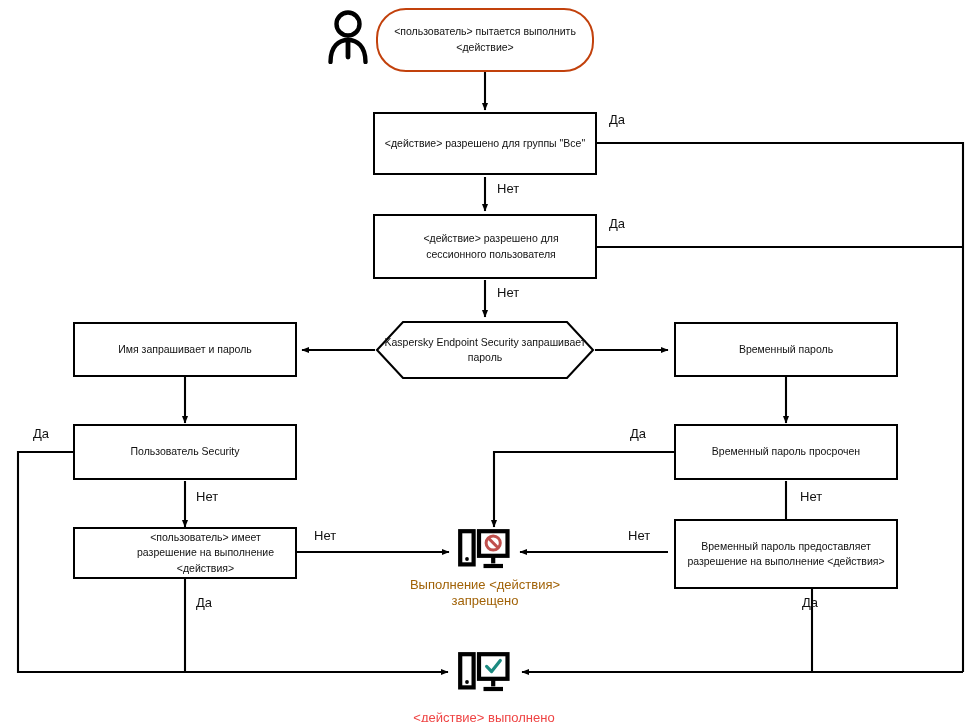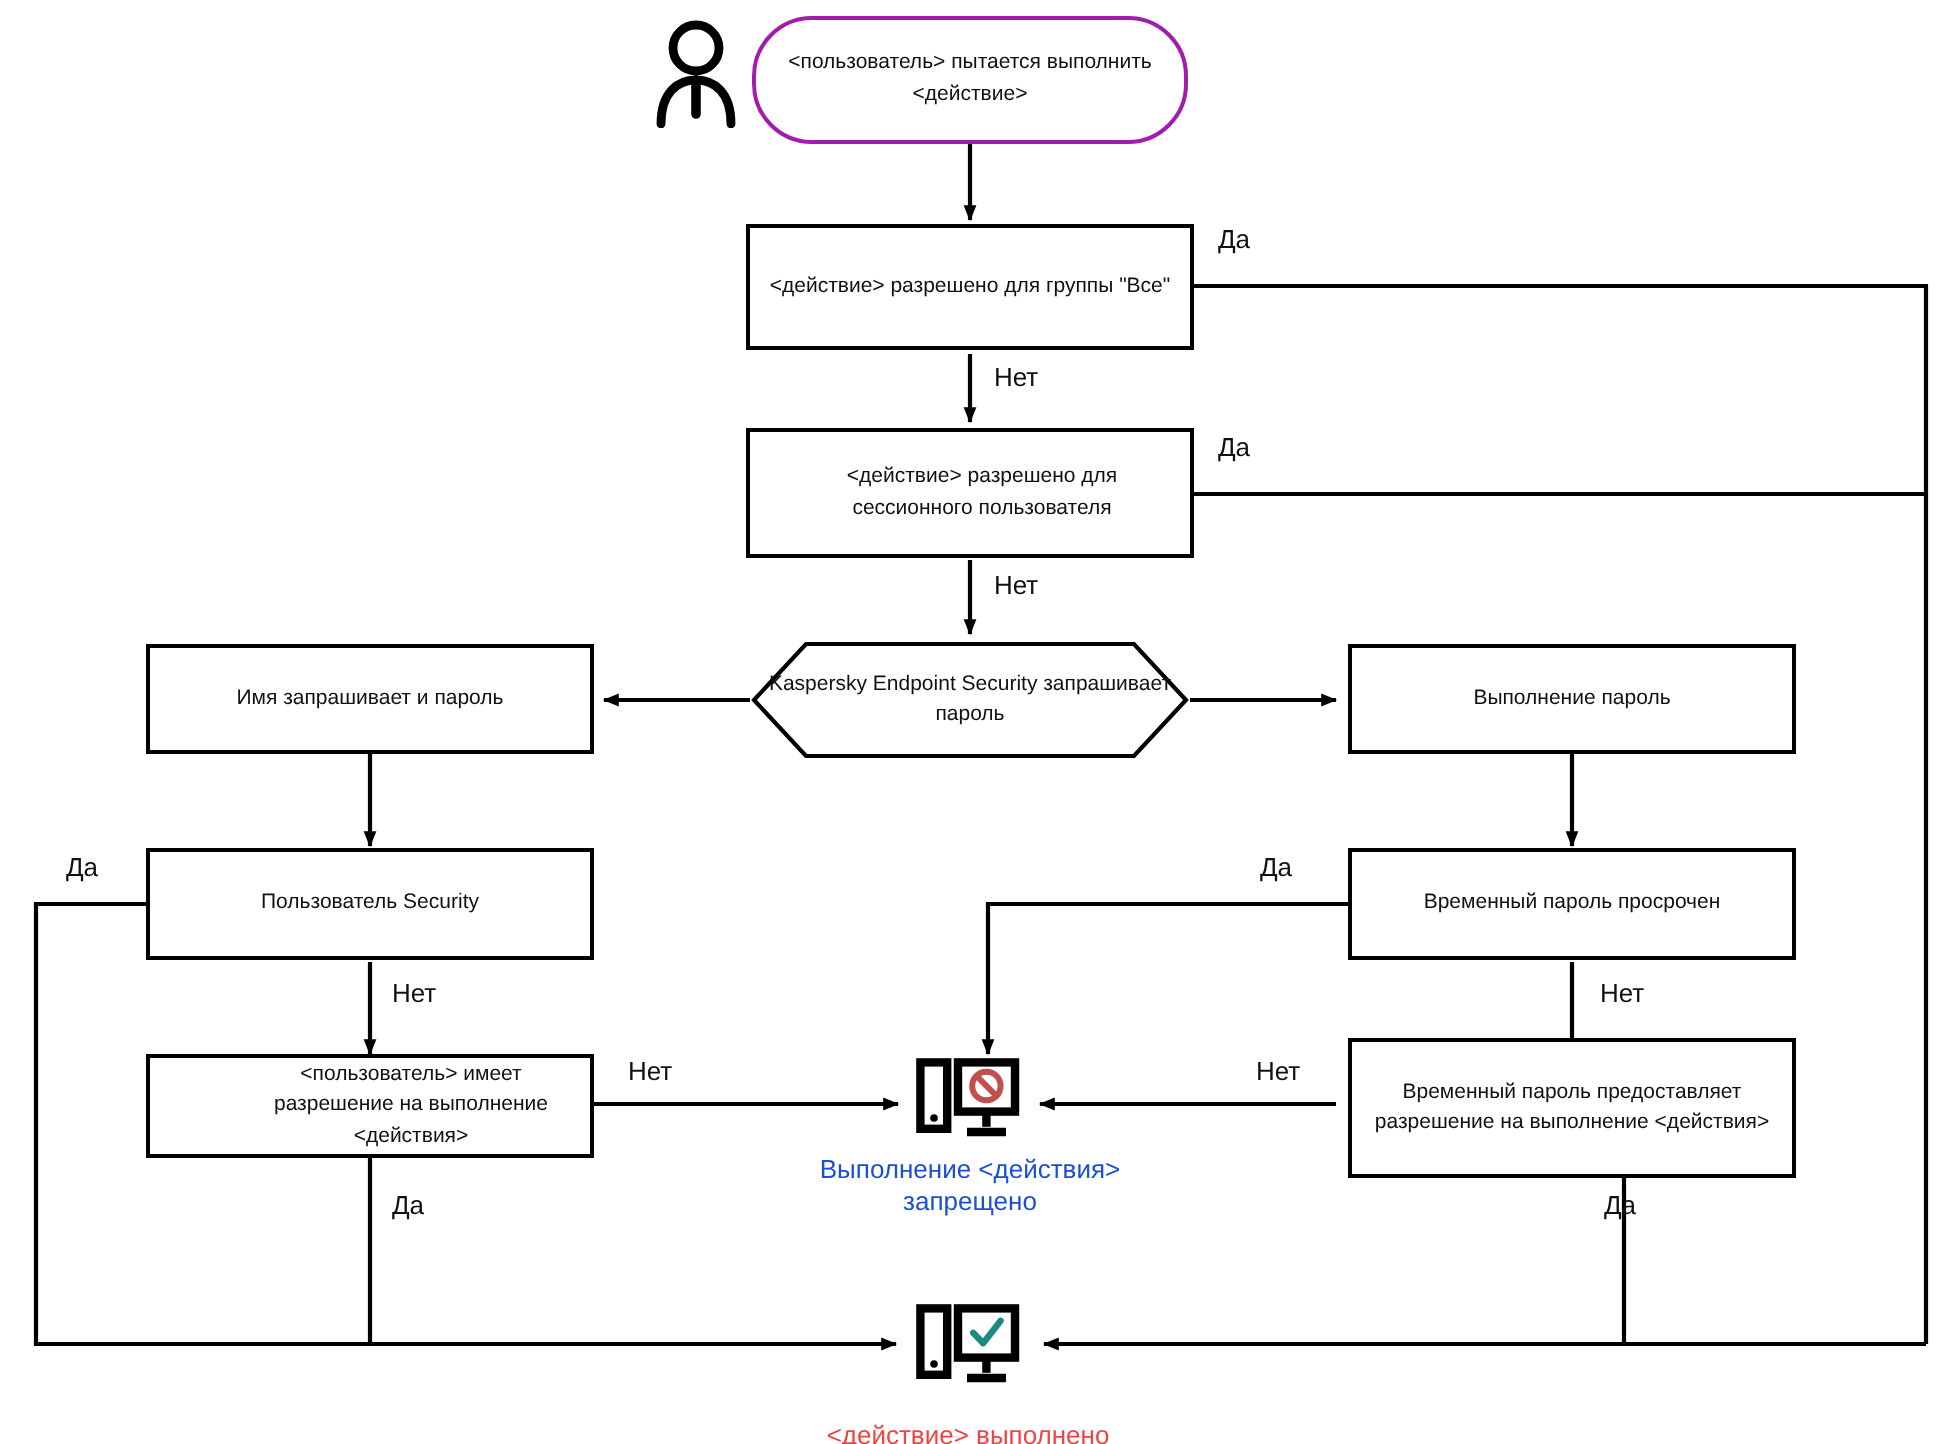"<пользователь> пытается выполнить" .term { border: 2px solid #a21caf -> 2px solid #c2410c }
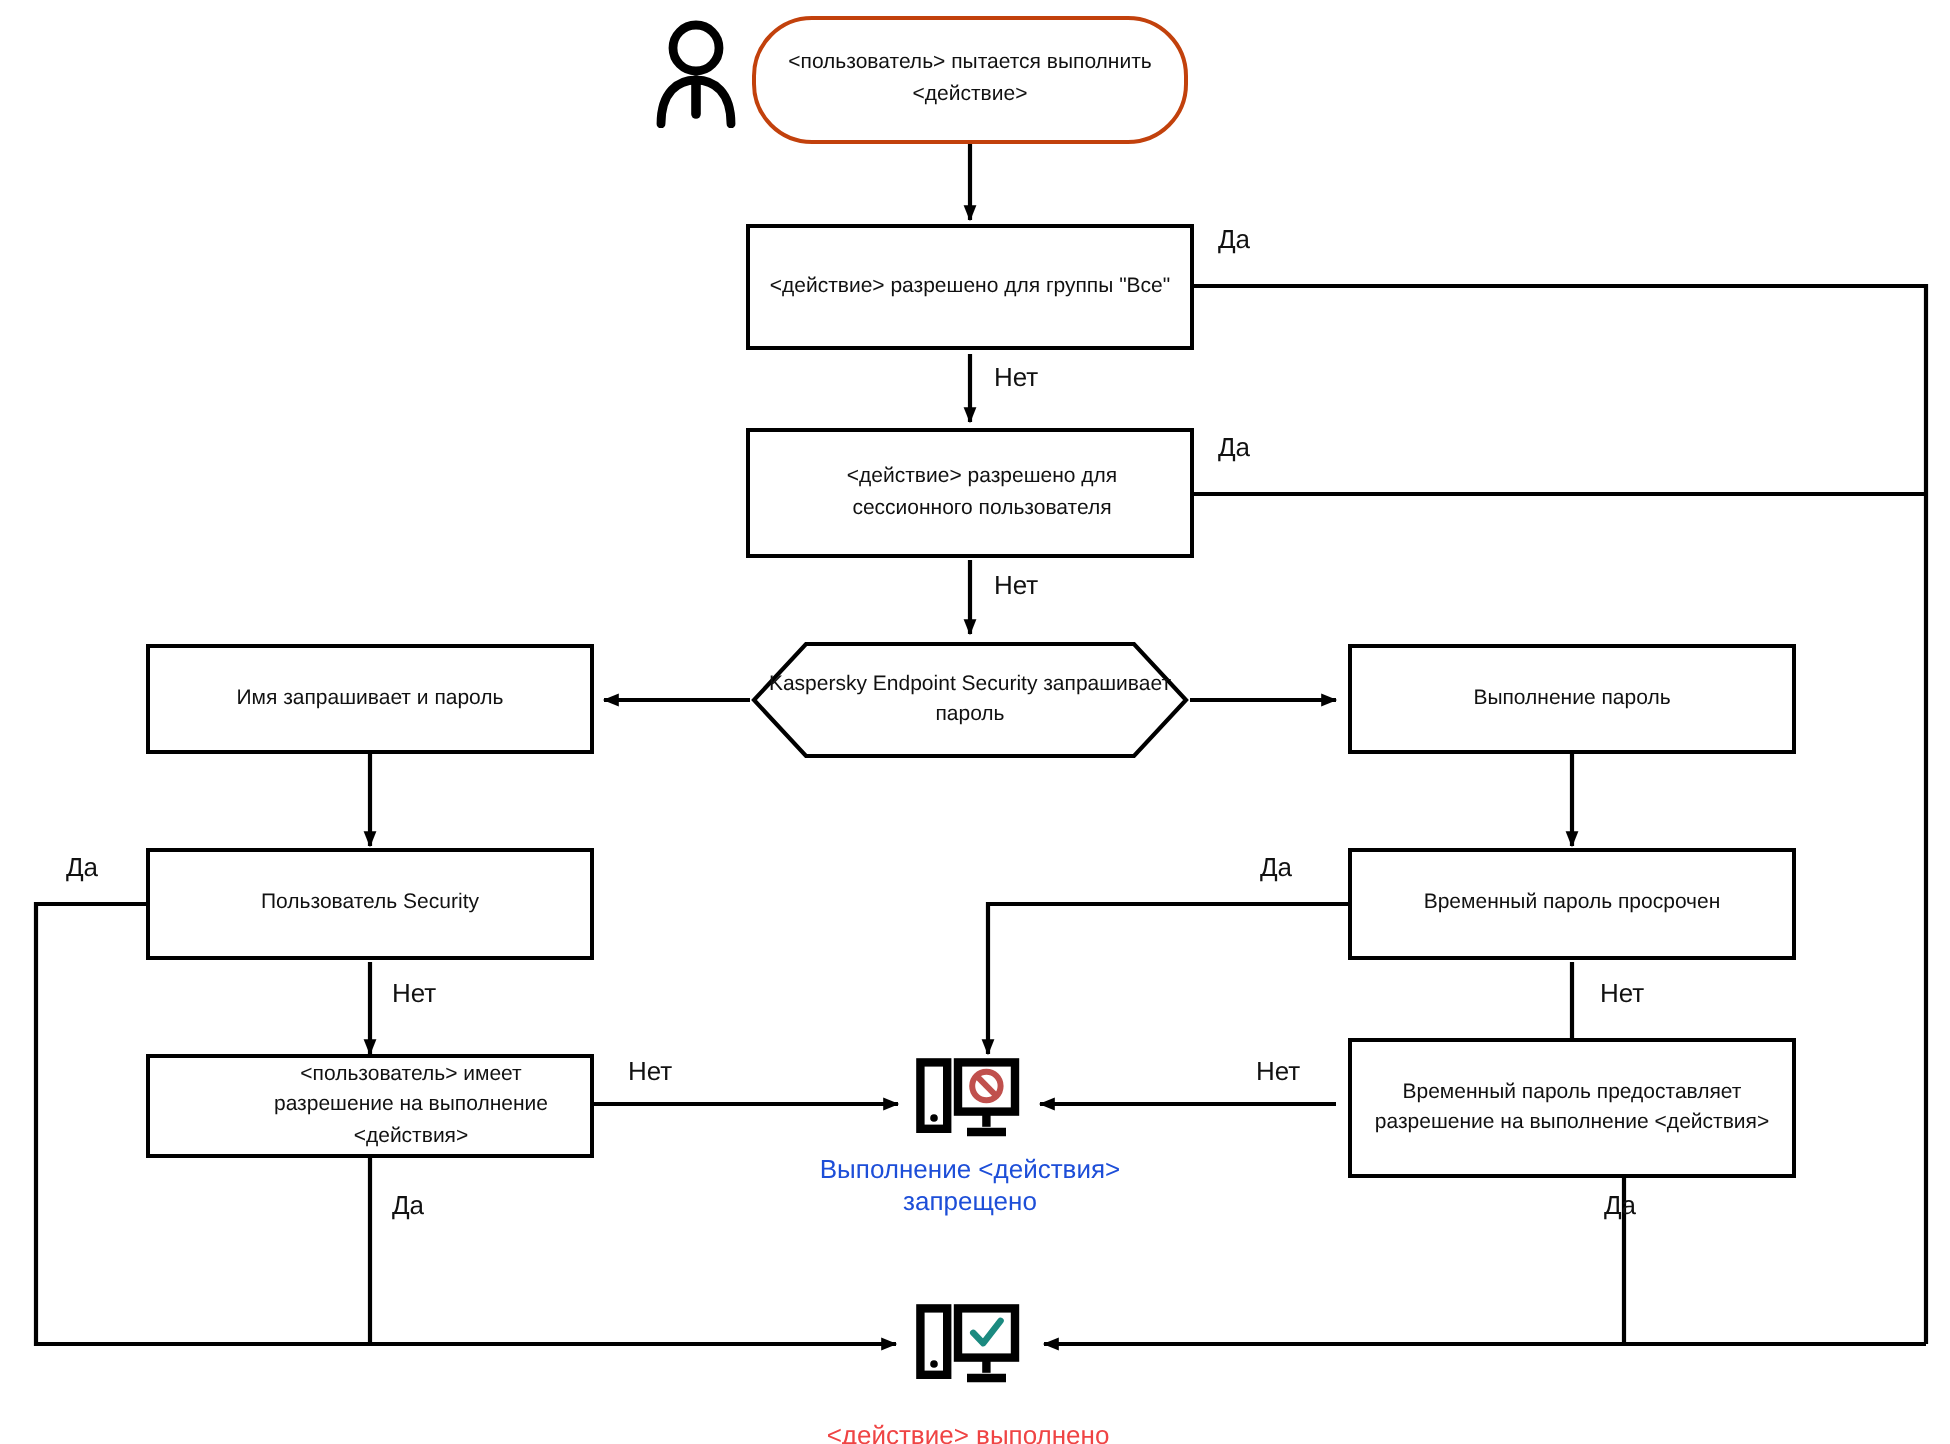"Выполнение пароль" span.txt { text: Выполнение -> Временный }
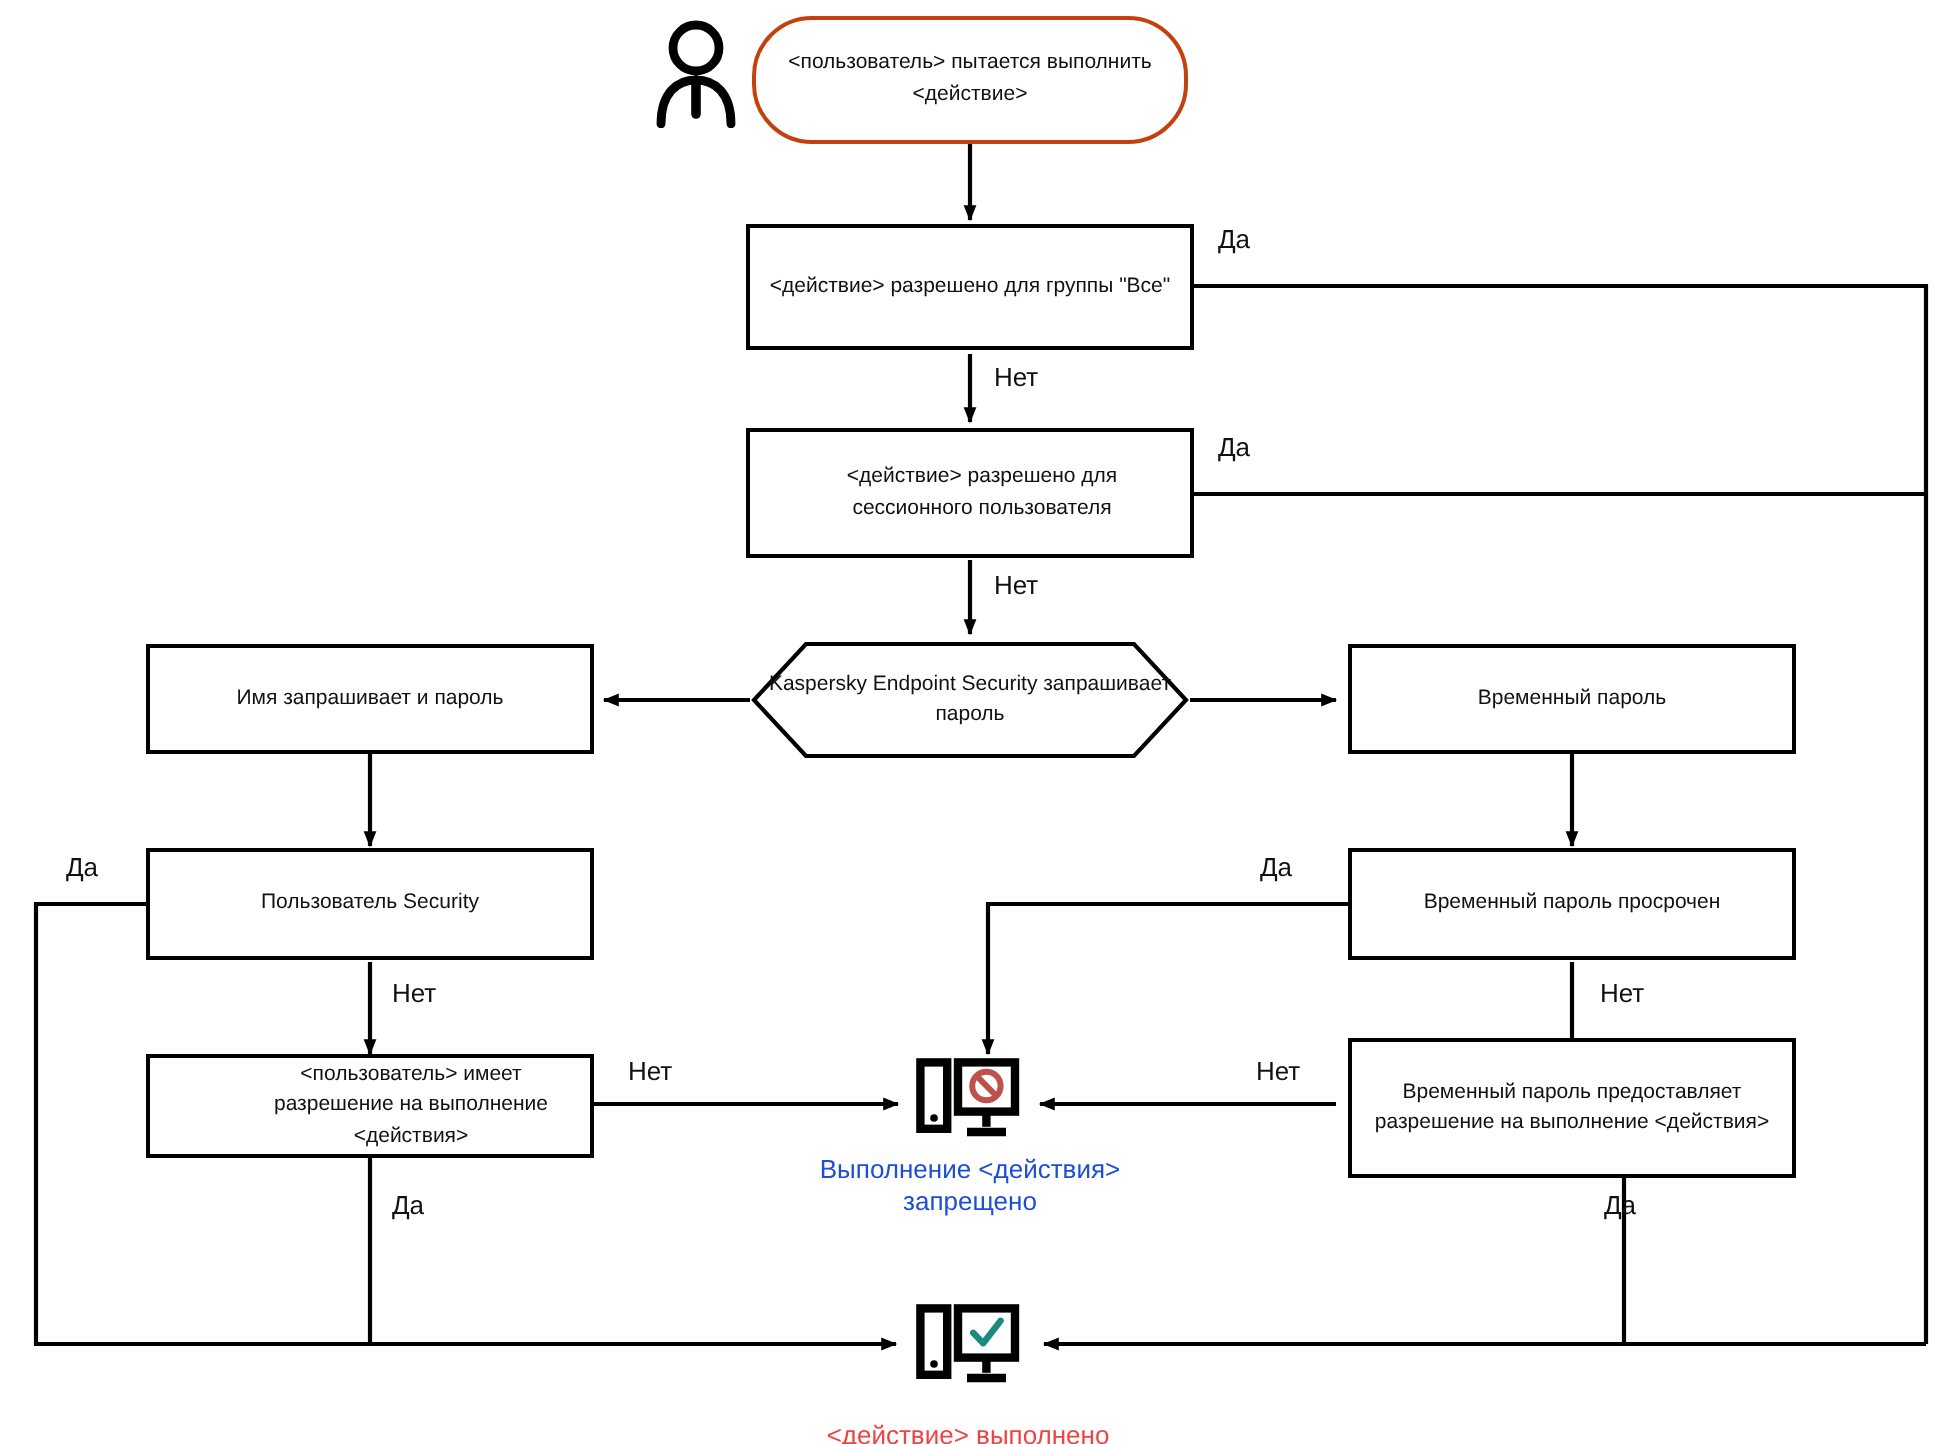"Выполнение <действия>" .cap-denied { color: #1d4ed8 -> #a16207 }
